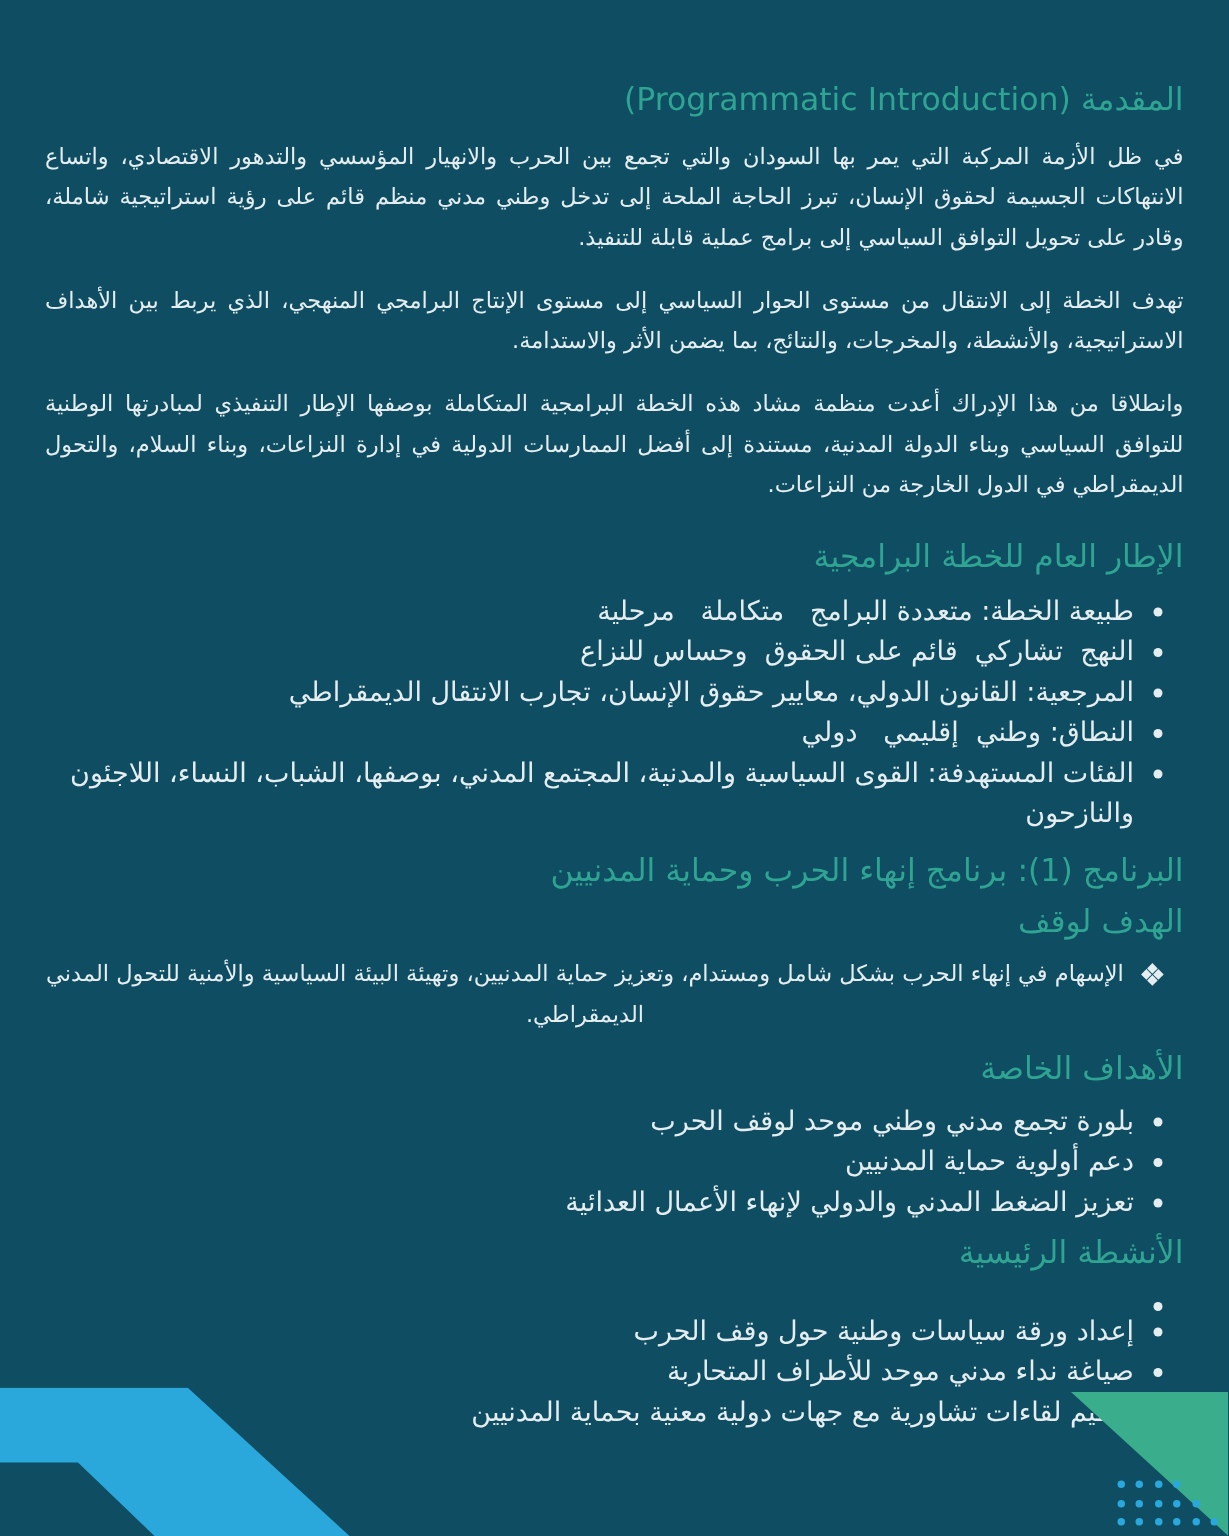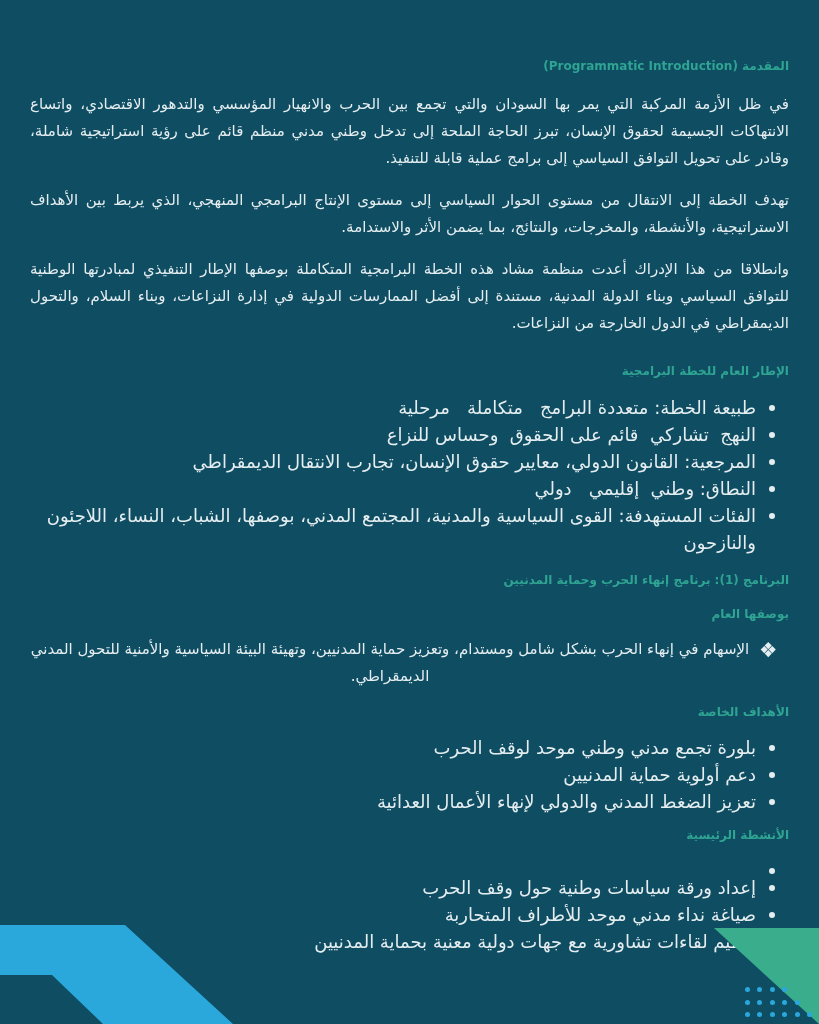"المقدمة (Programmatic Introduction)" .heading { font-size: 12px -> 21px; font-weight: bold -> normal }
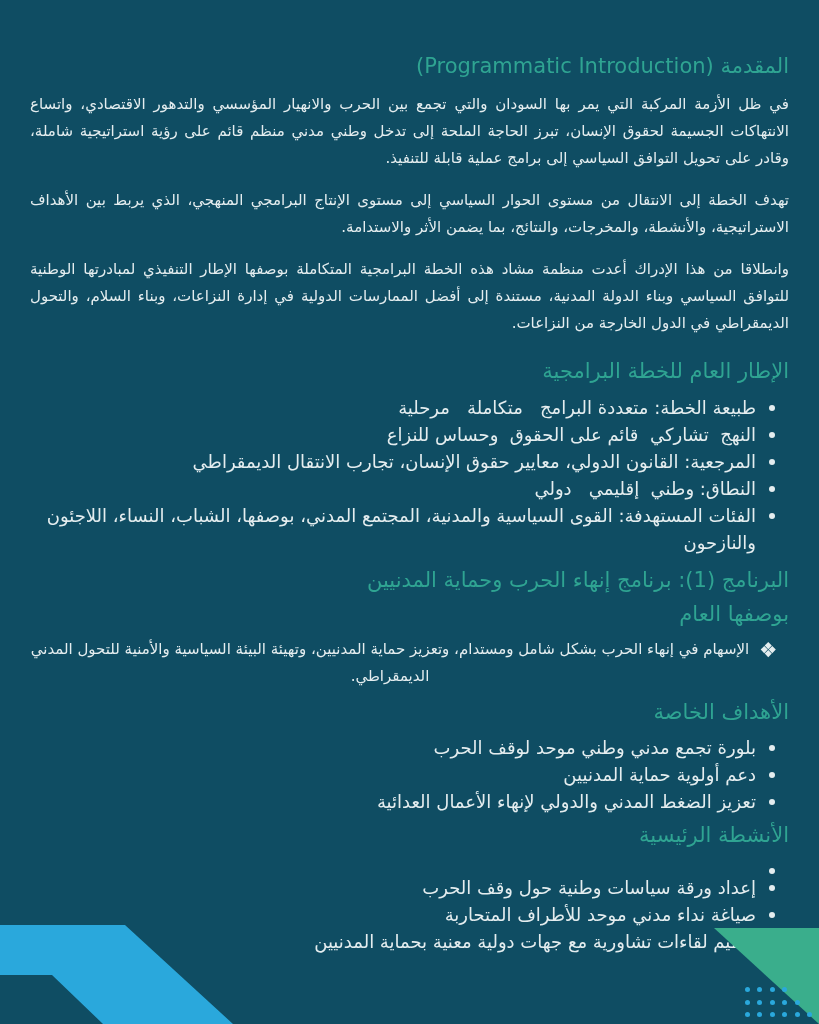"بوصفها العام" h2.heading { text: بوصفها العام -> الهدف لوقف }
